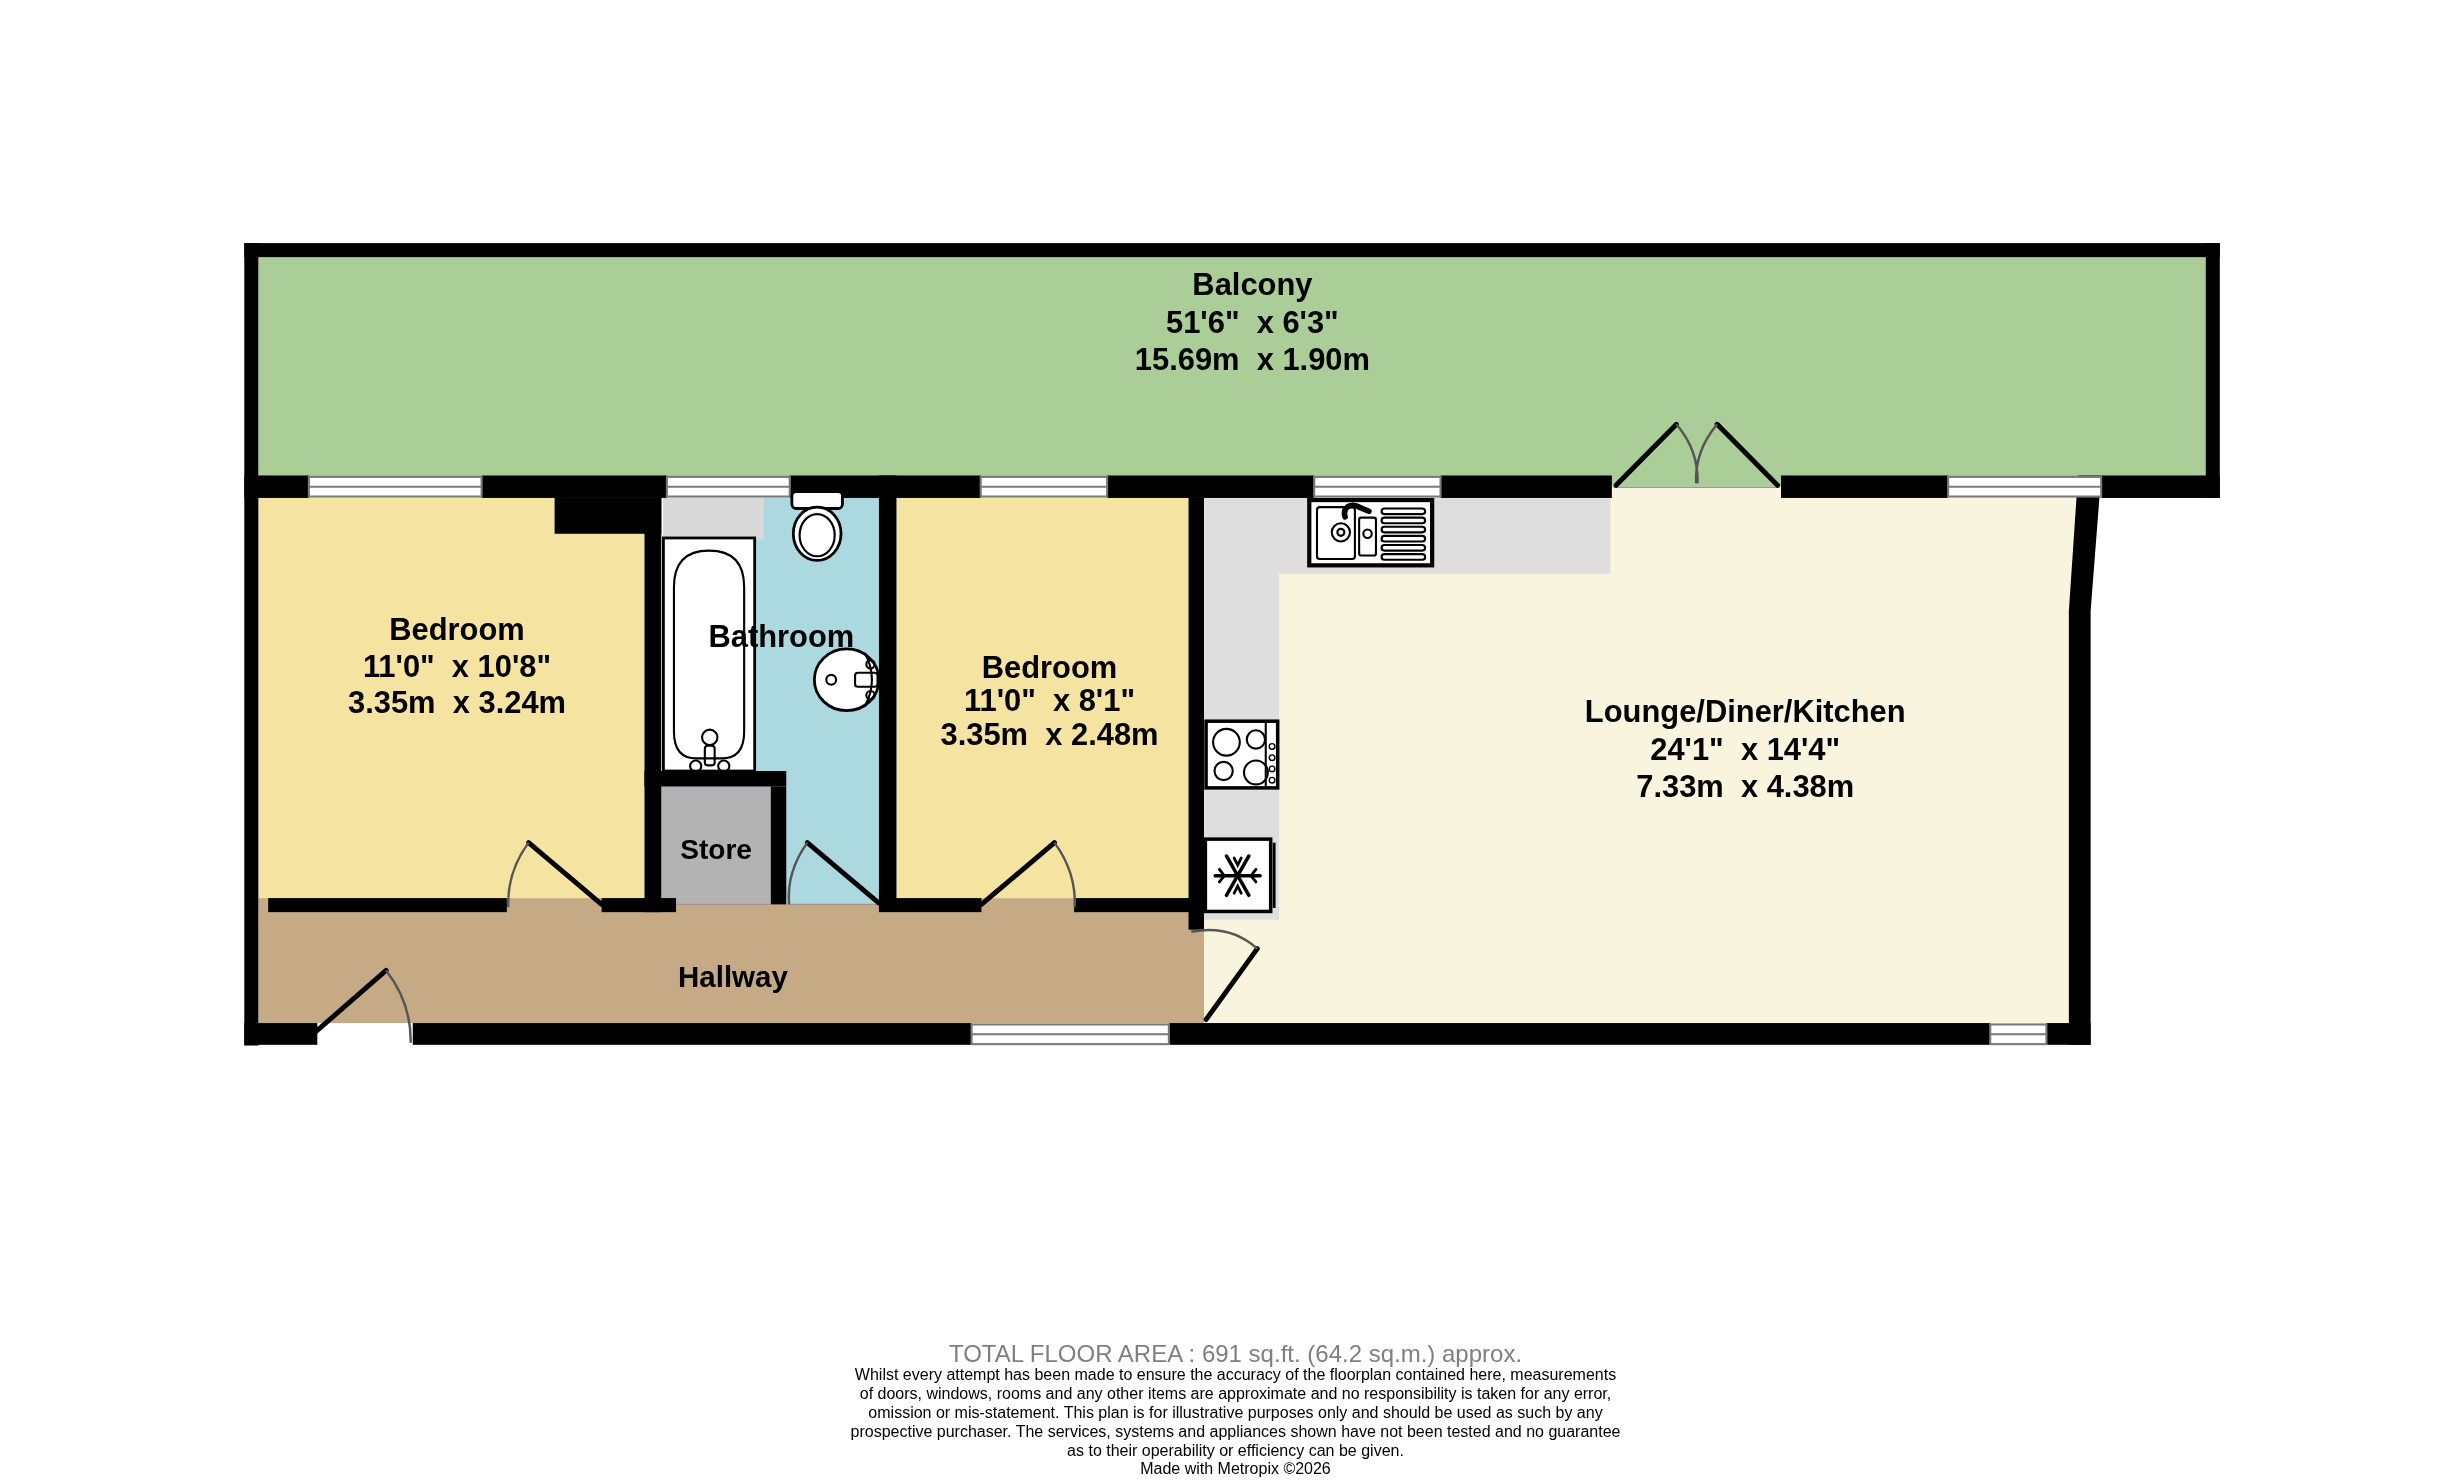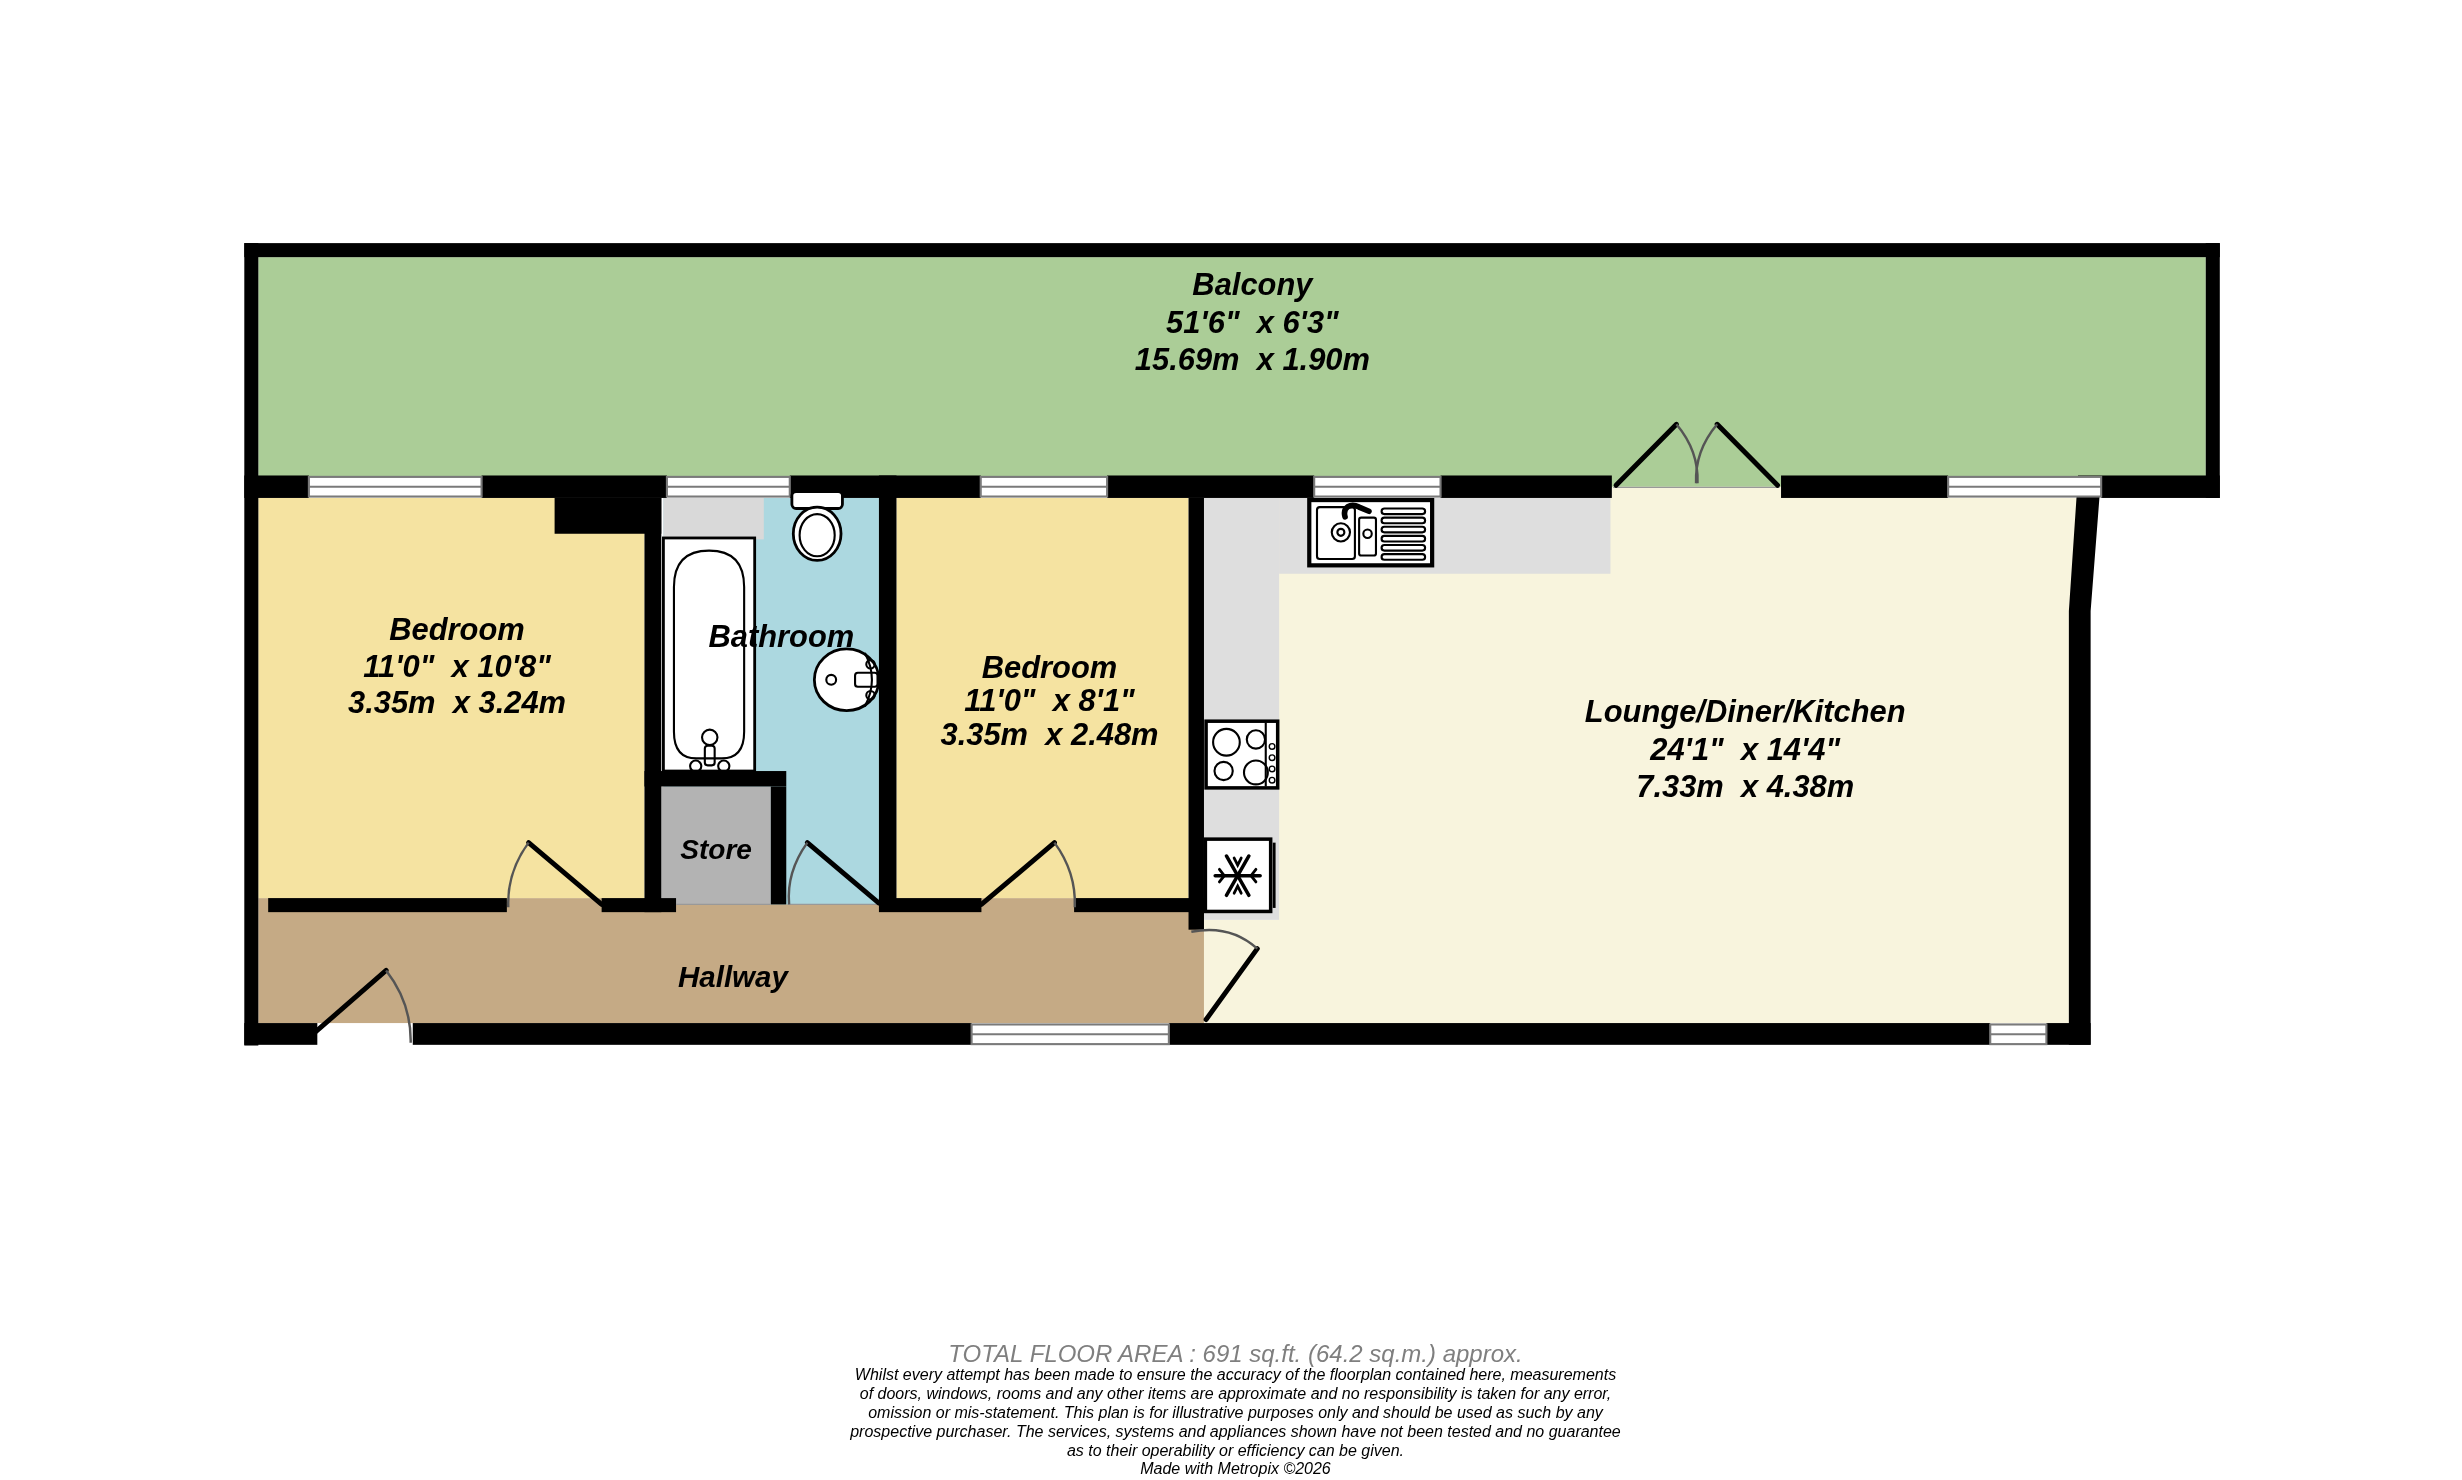"Balcony" #canvas { font-style: italic -> none }
